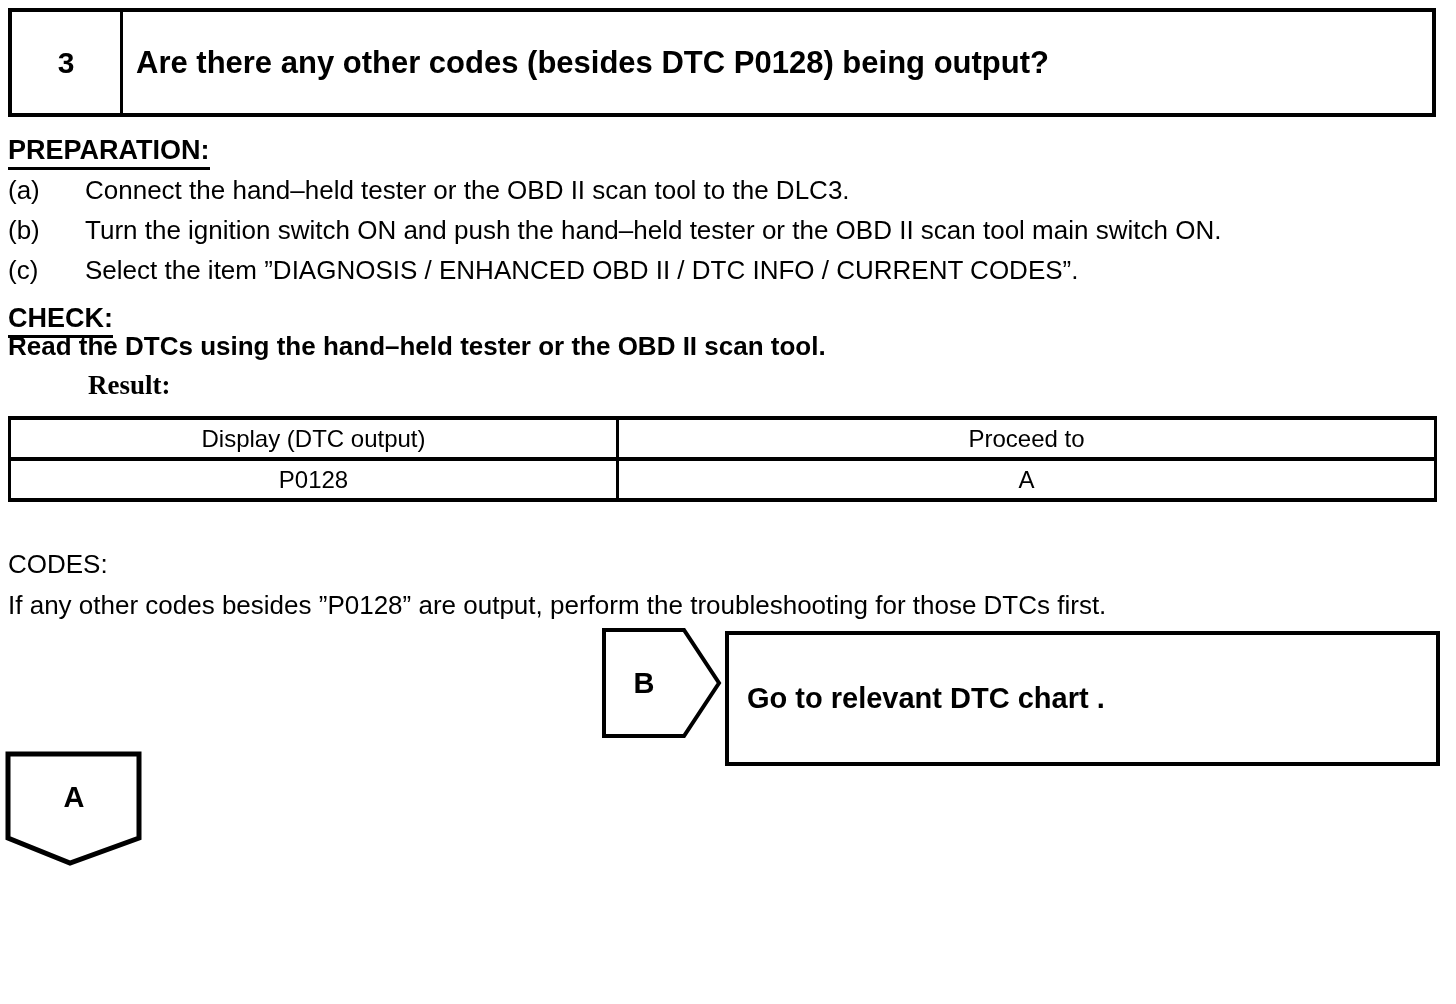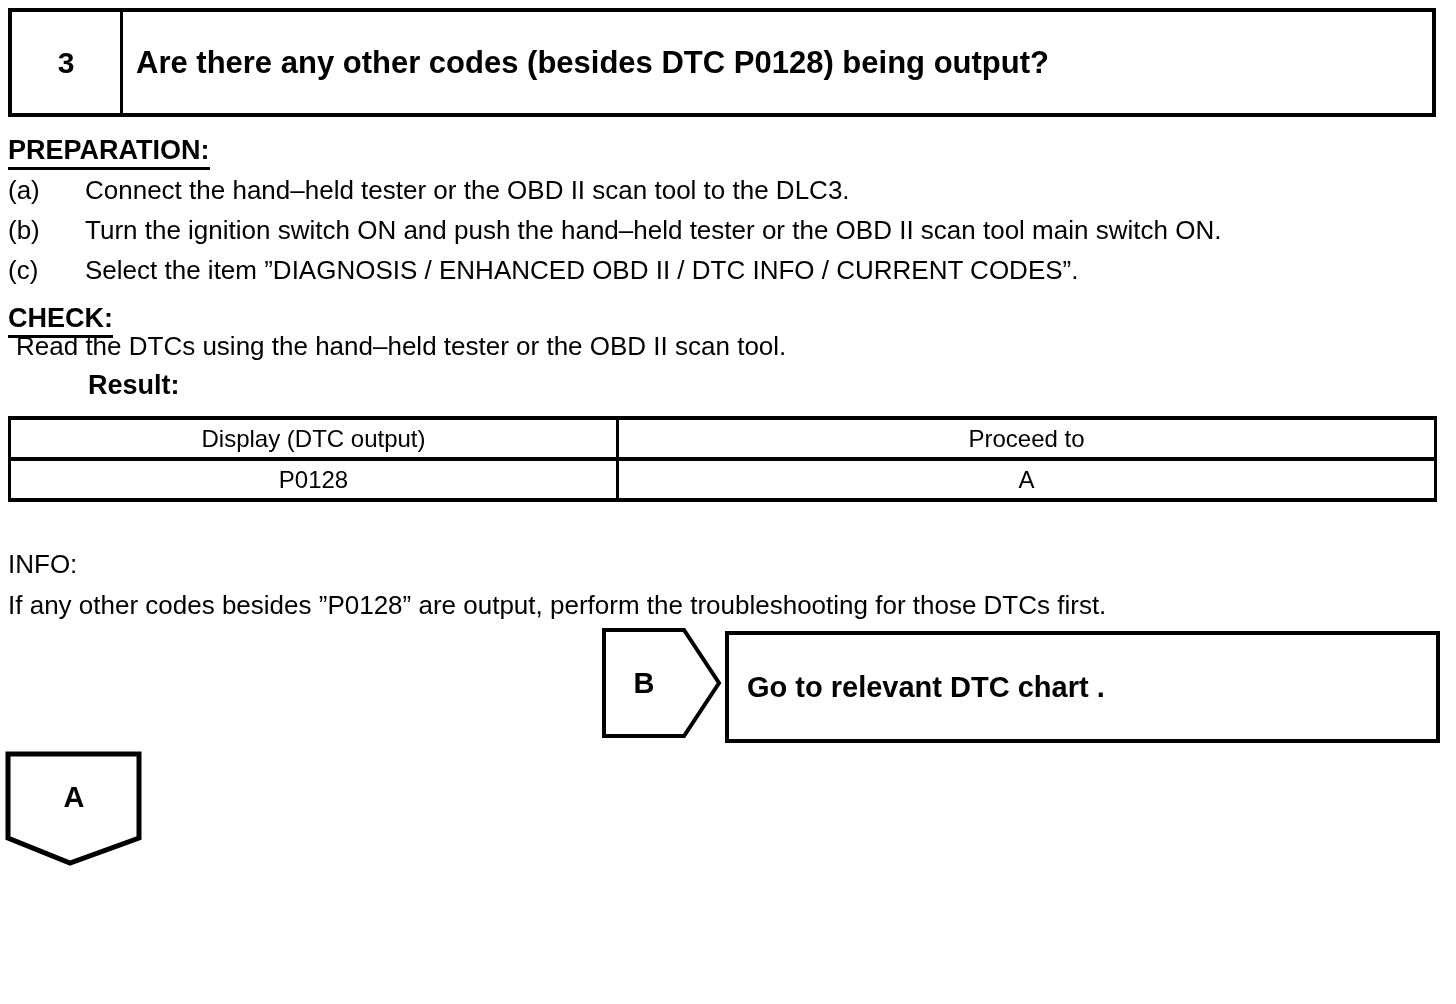"Read the DTCs using the" div.body-text { font-weight: none -> bold; left: 16px -> 8px }
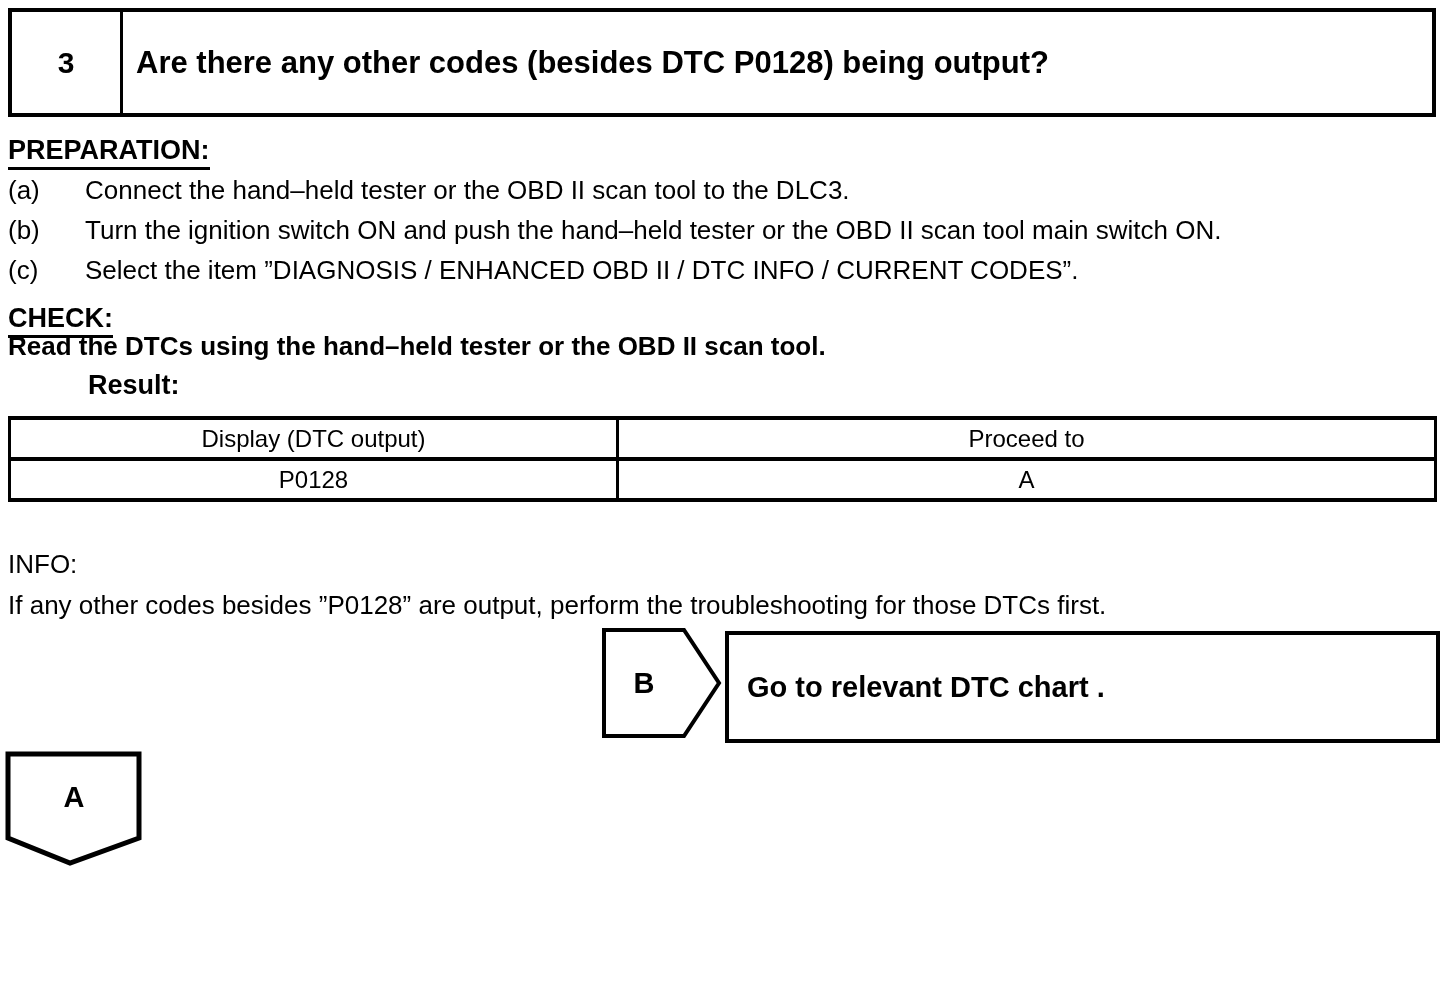"Result:" .result-label { font-family: none -> Liberation Serif, serif }
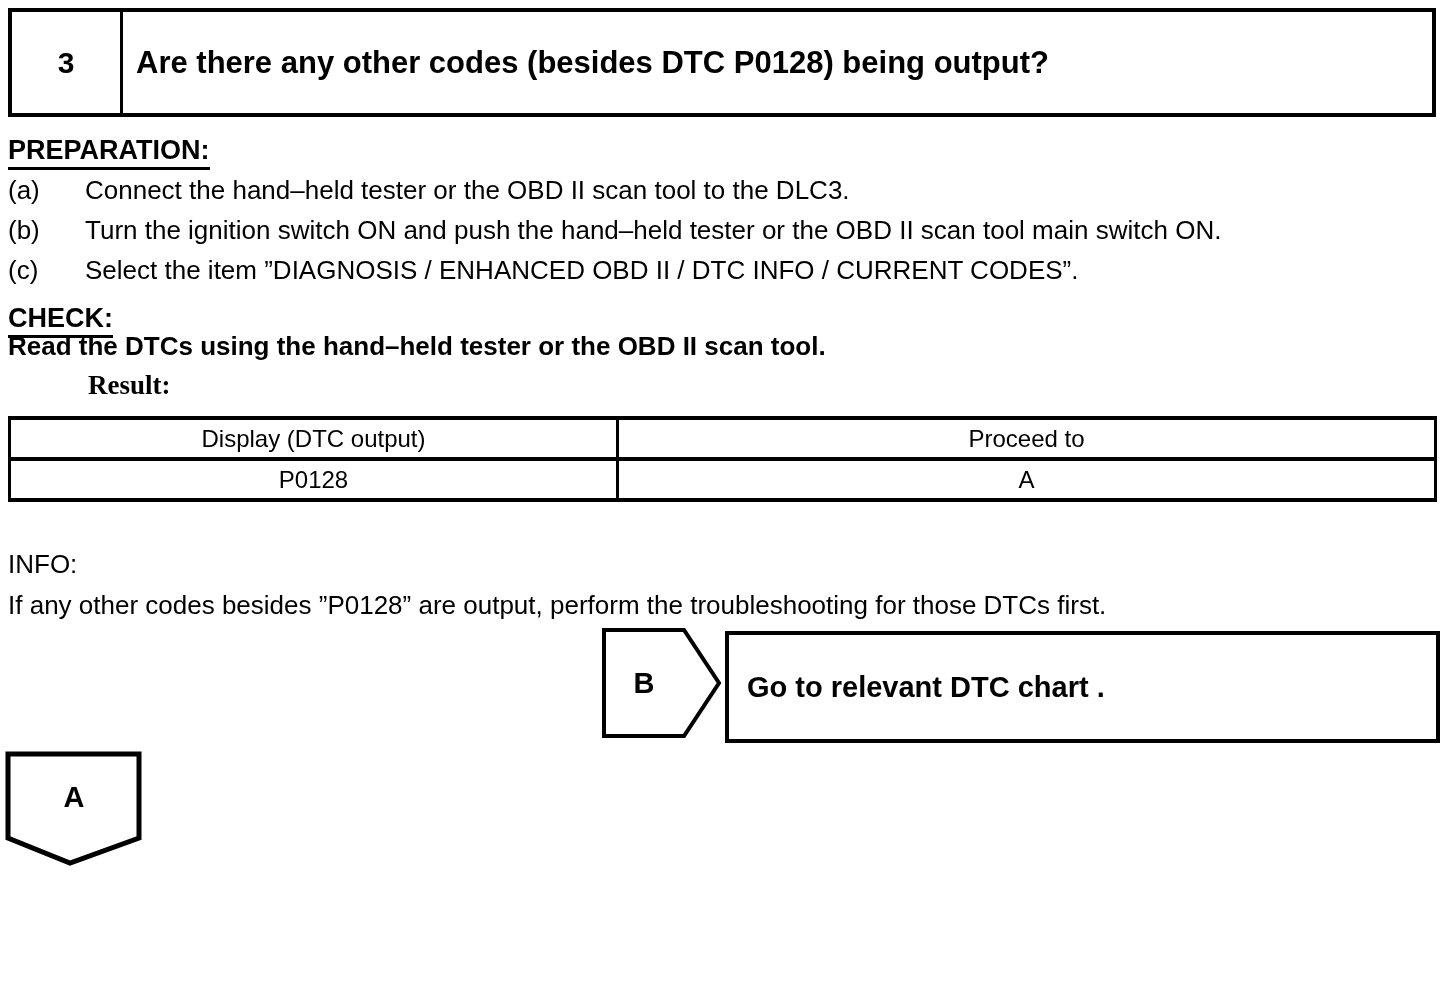"INFO:" div.body-text { text: INFO -> CODES }
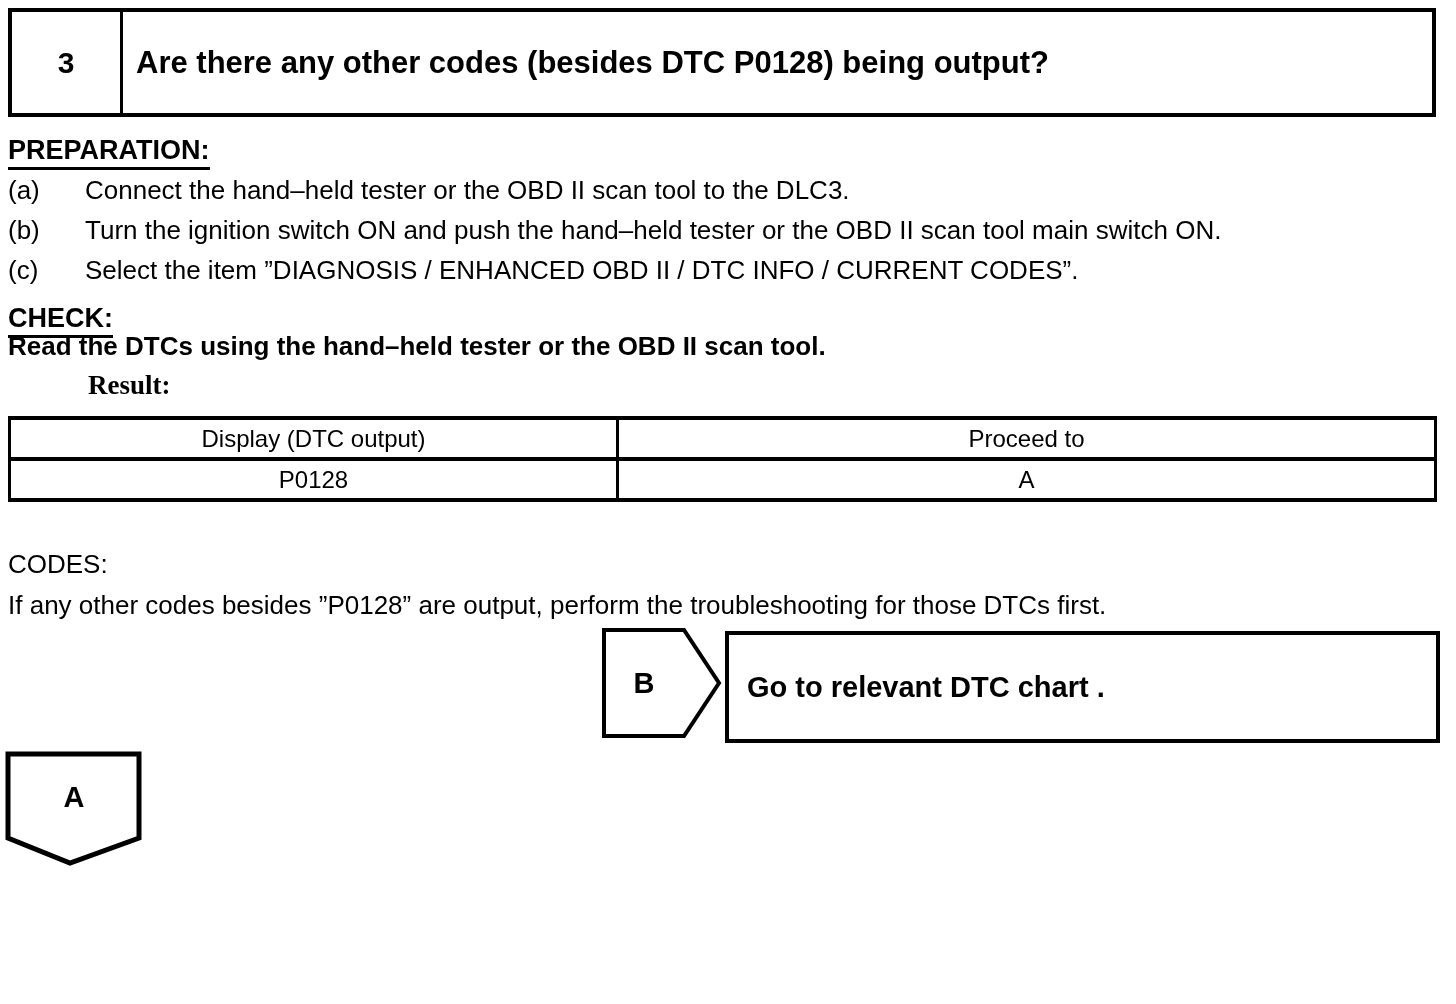"Go to relevant DTC chart" div.action-box { height: 112px -> 135px }
